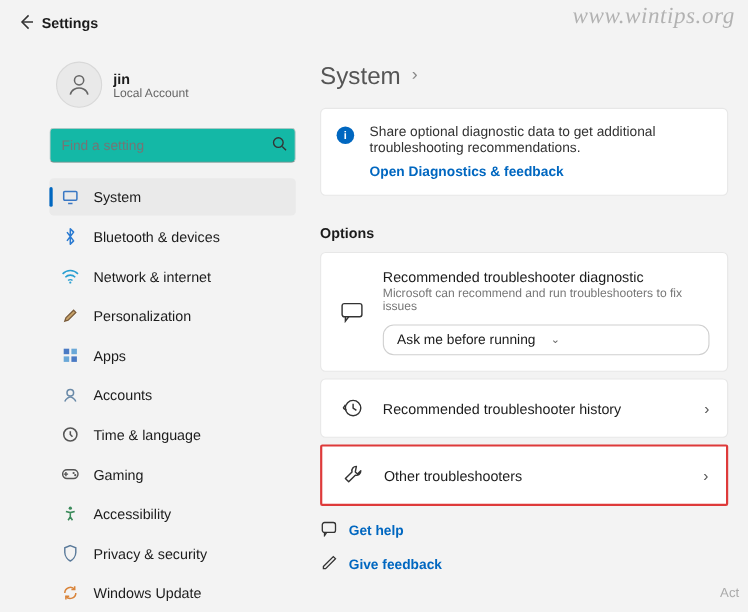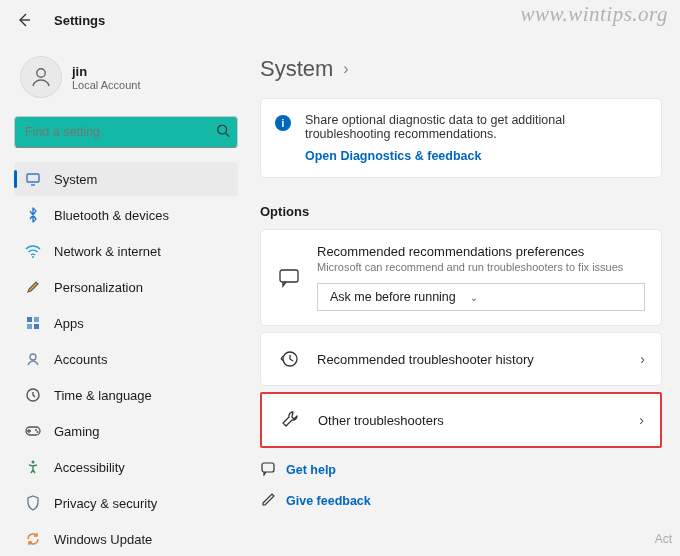"Settings" .topbar { gap: 16px -> 0 }
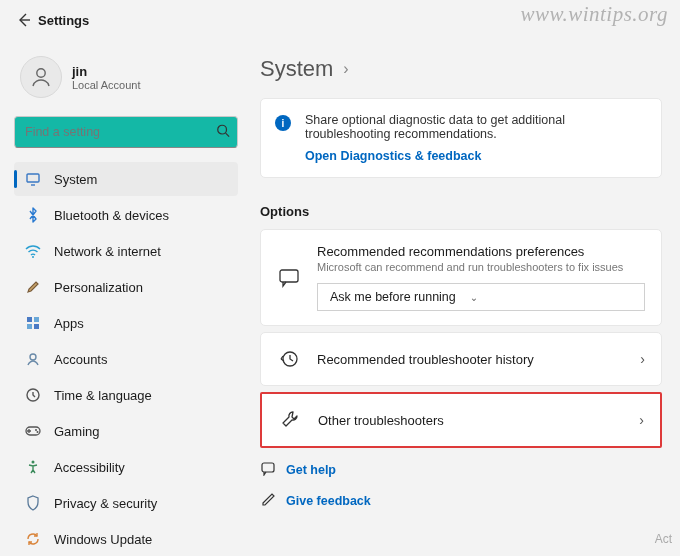"jin" .layout { padding-left: none -> 31px }
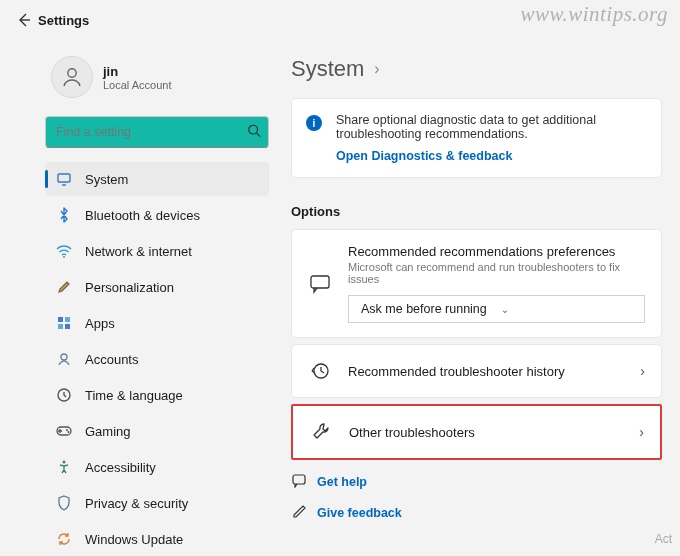"Recommended recommendations preferences" div.card-title { text: recommendations preferences -> troubleshooter diagnostic }
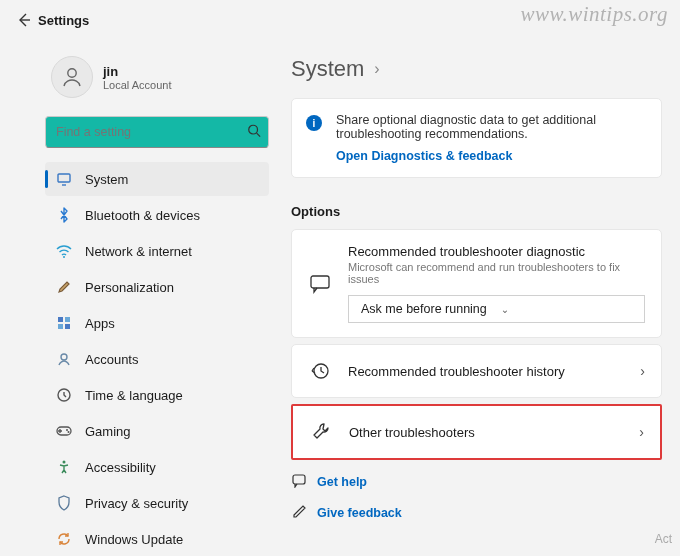"Ask me before running" .dropdown { border-radius: 0 -> 10px }
